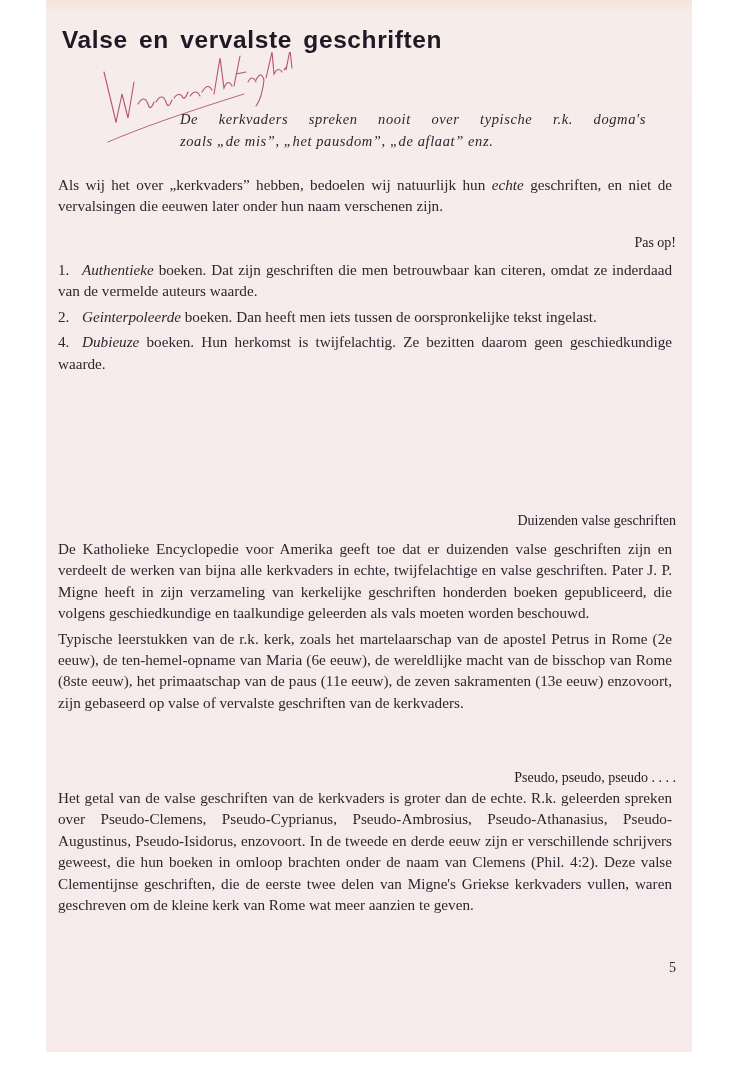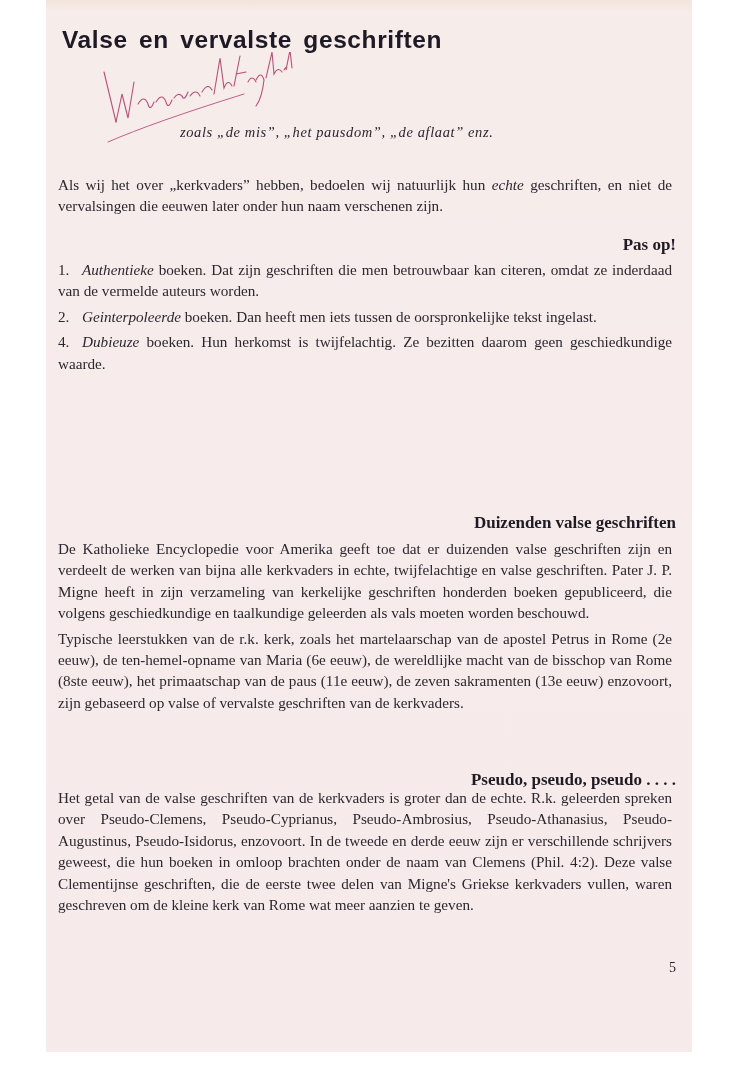"De kerkvaders spreken nooit over" span.line1 { html: none -> <span>De kerkvaders spreken nooit over typische r.k. dogma's</span> }
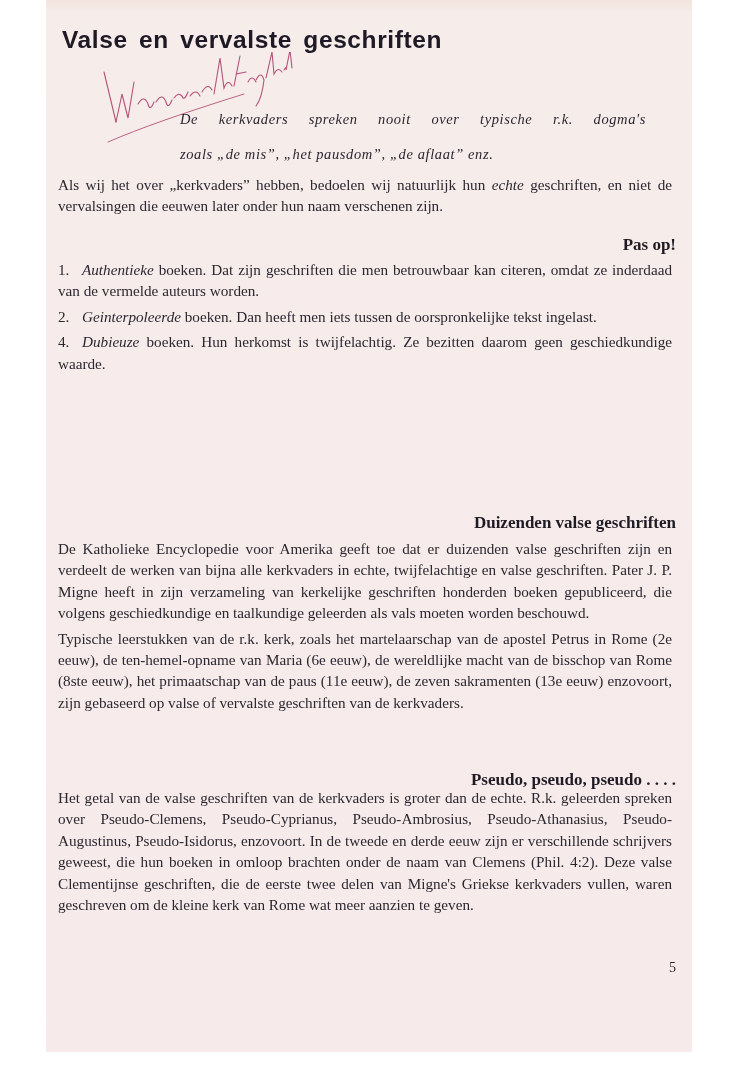"zoals „de mis”, „het pausdom”," .epigraph .line2 { margin-top: 13px -> none }
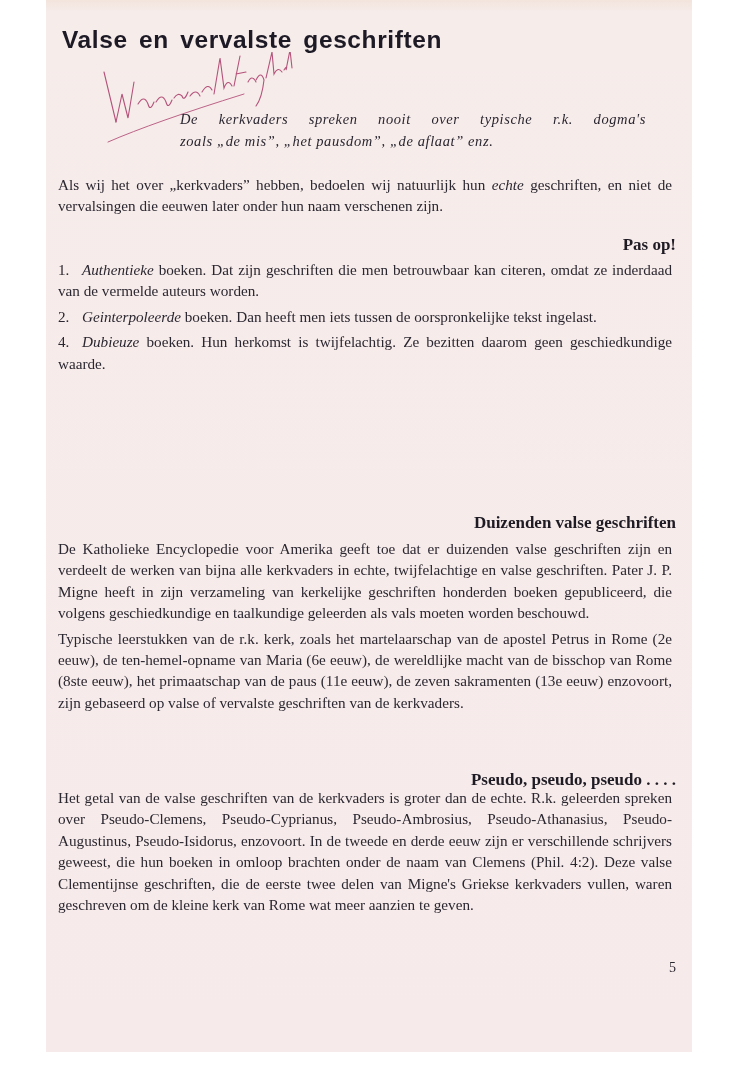"Pas op!" .sec-head { font-size: 17px -> 14px; font-weight: bold -> normal }
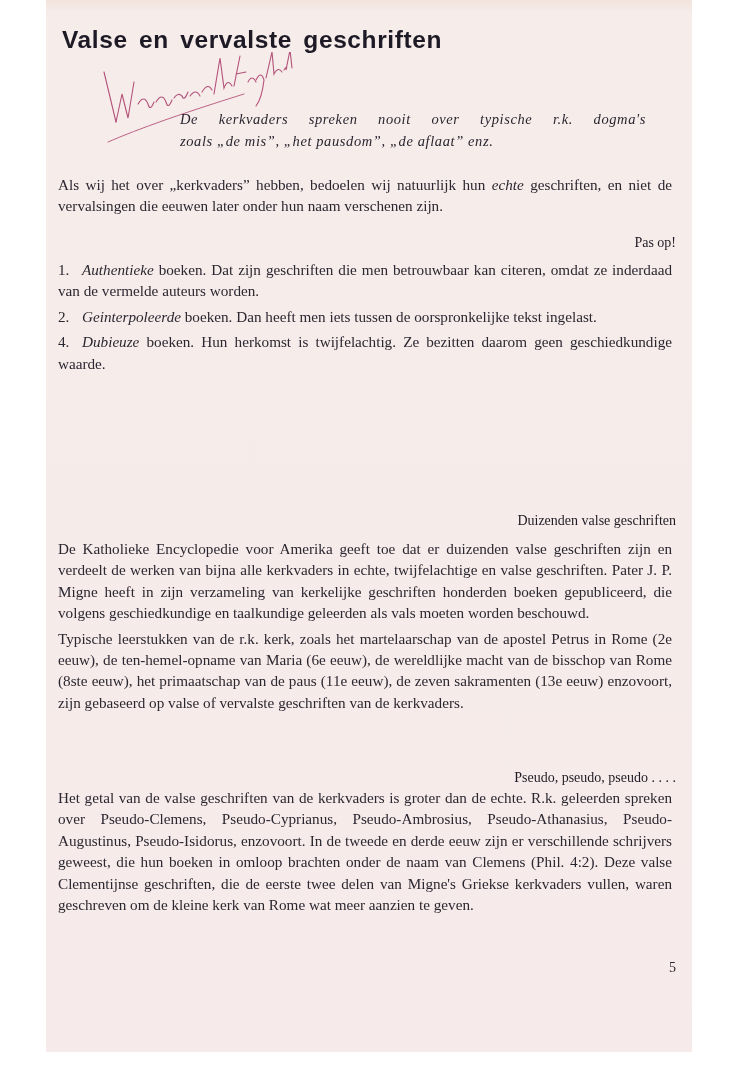"boeken. Dat zijn geschriften die" span { text: worden -> waarde }
